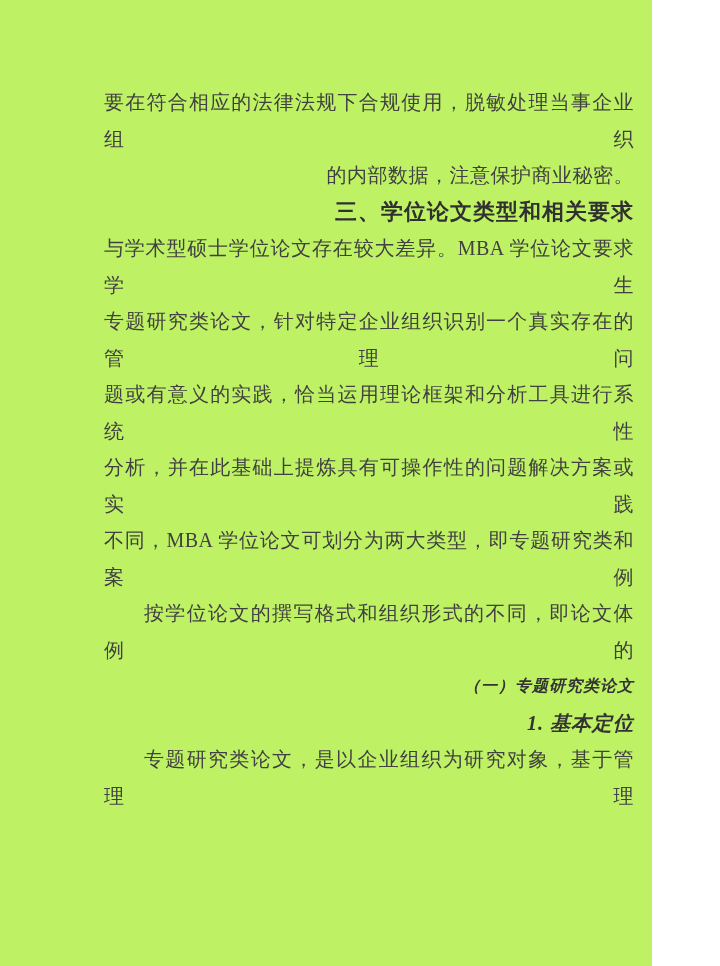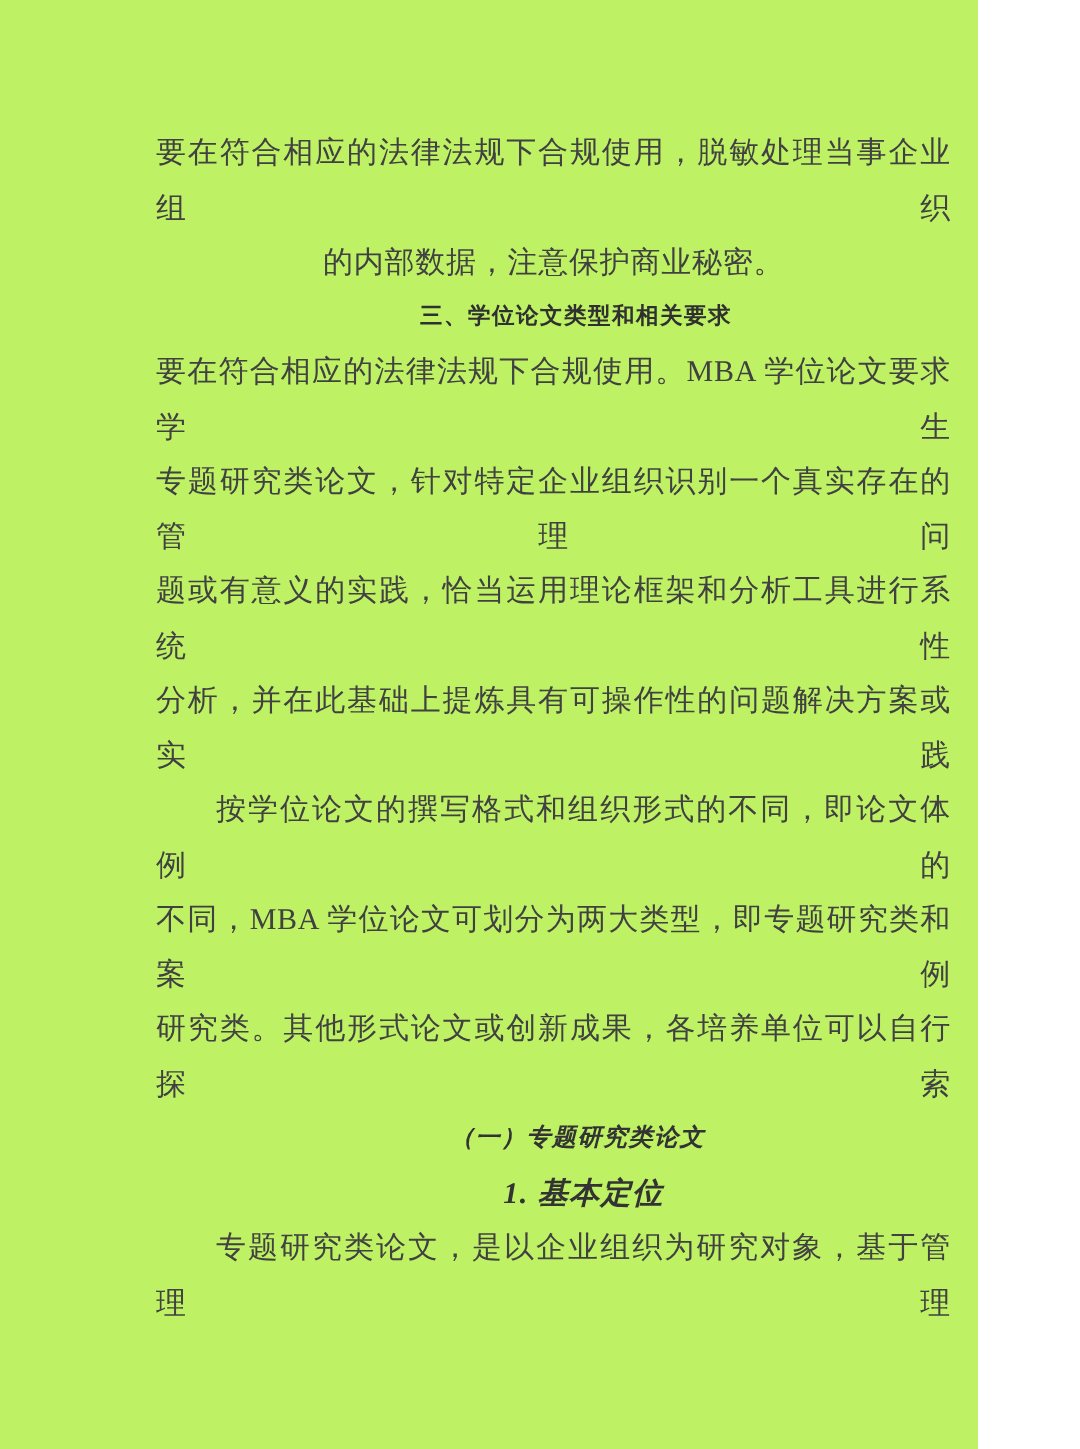"的内部数据，注意保护商业秘密。" .ln { text-align: center -> right }
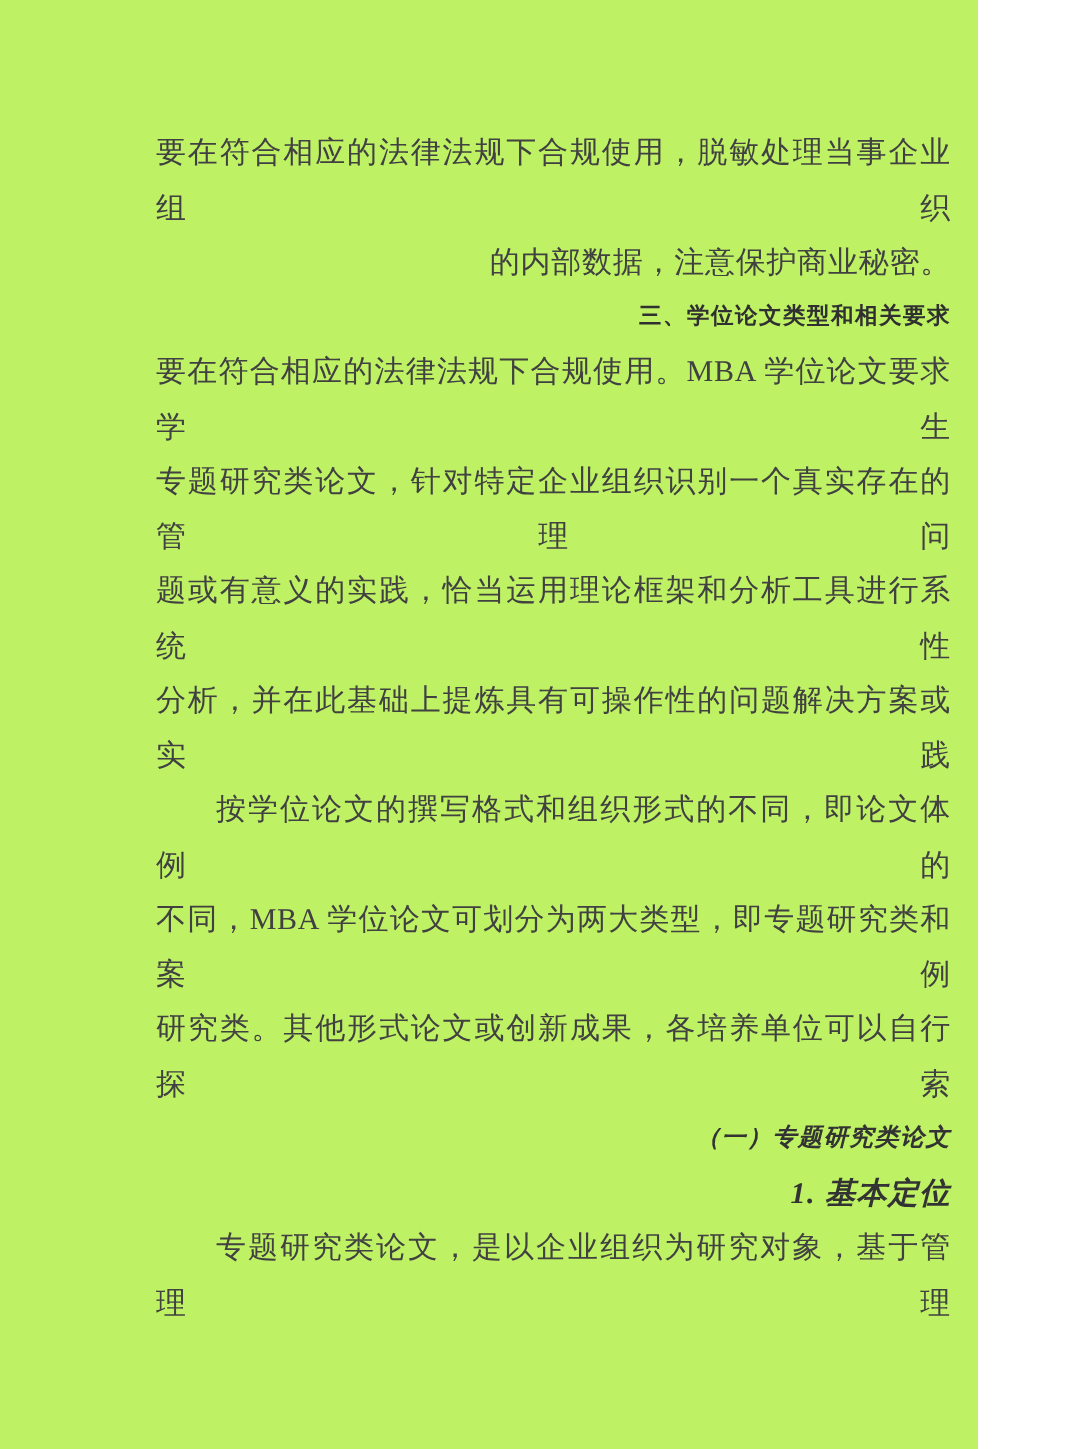"三、学位论文类型和相关要求" .h-hei { font-family: Liberation Mono, monospace -> Liberation Serif, serif; font-size: 15px -> 22px }
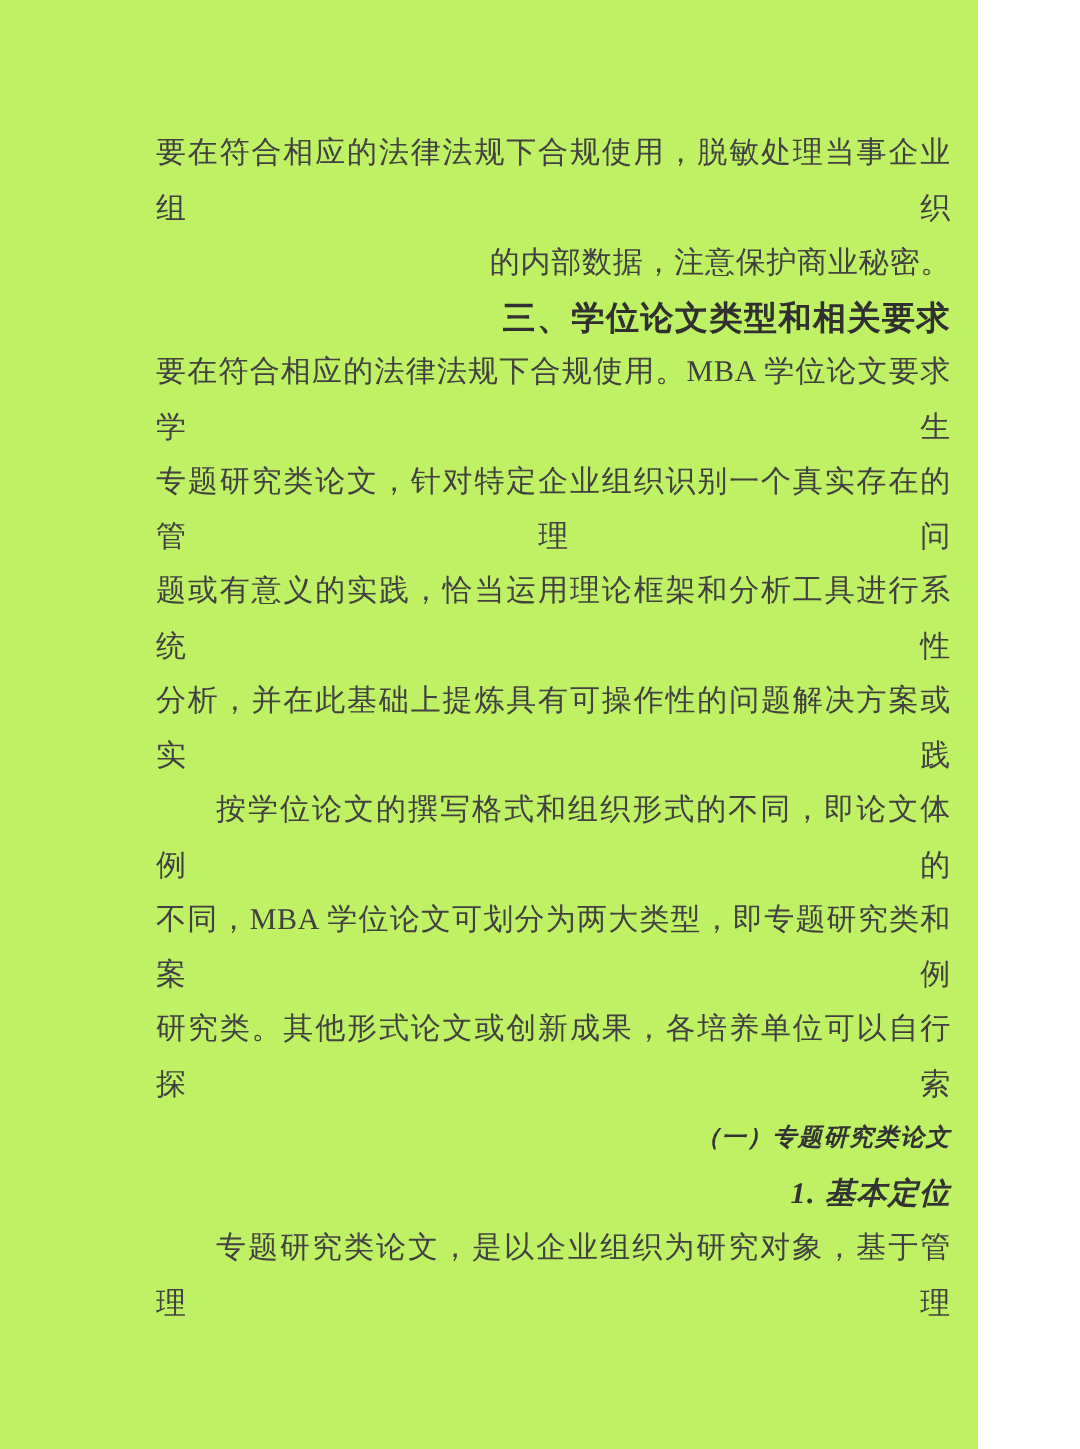"要在符合相应的法律法规下合规使用。MBA 学位论文要求学生" div.ln { text: 要在符合相应的法律法规下合规使用 -> 与学术型硕士学位论文存在较大差异 }
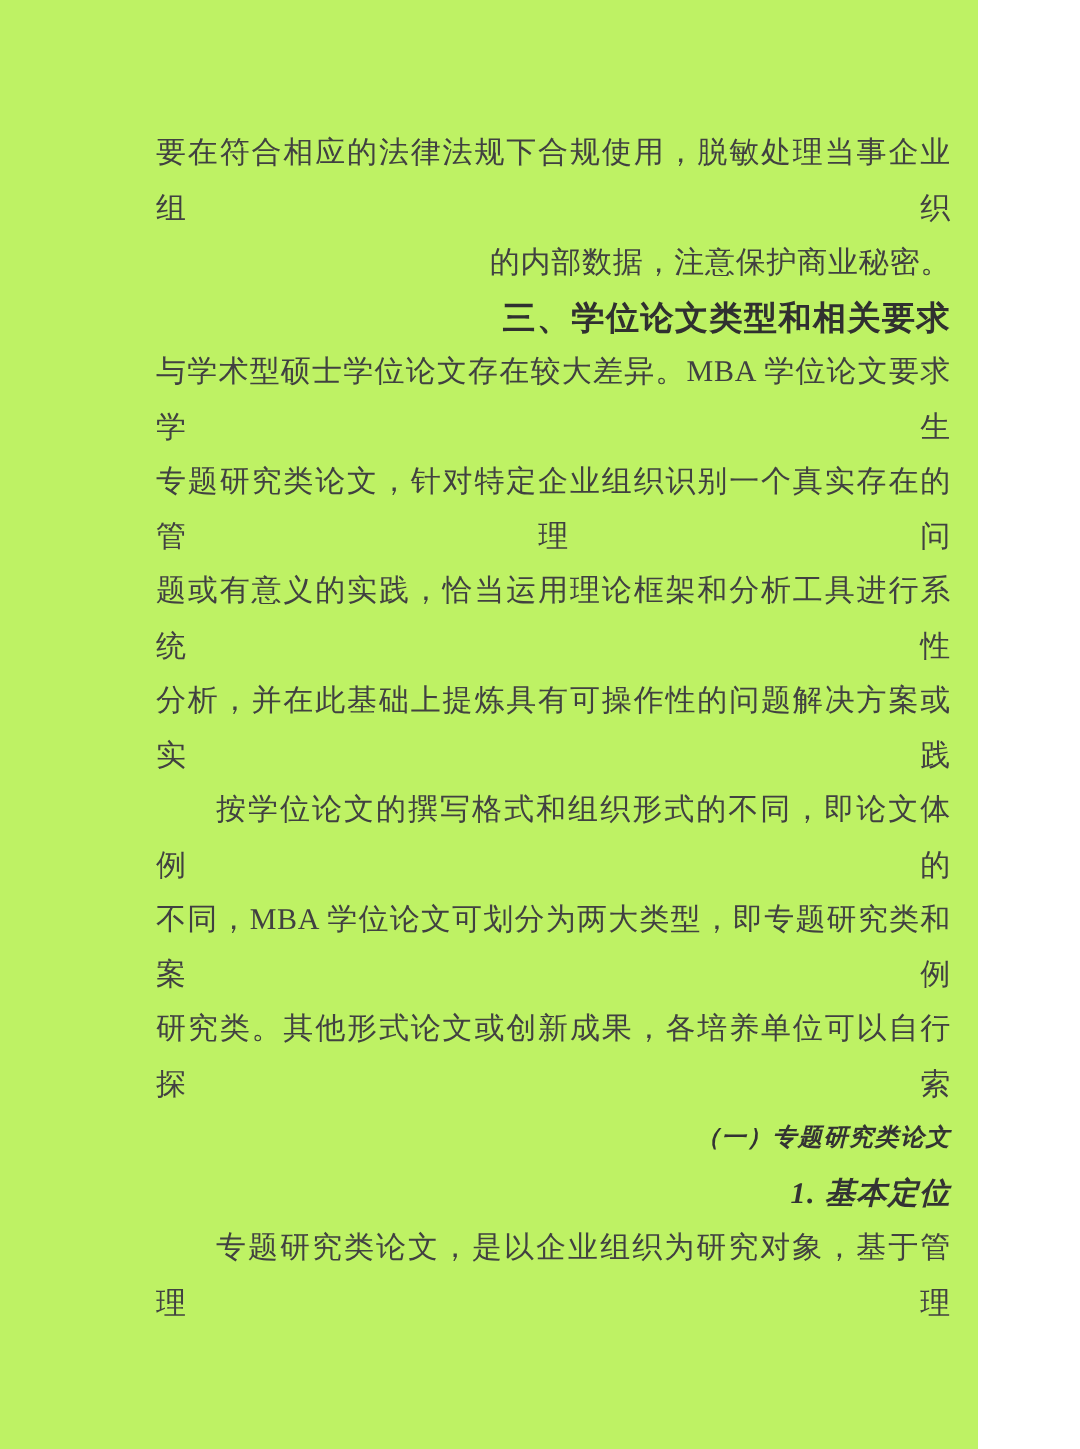"按学位论文的撰写格式和组织形式的不同，即论文体例的" div.ln { order: before "不同，MBA 学位论文可划分为两大类型，即专题研究类和案例" -> after "不同，MBA 学位论文可划分为两大类型，即专题研究类和案例" }
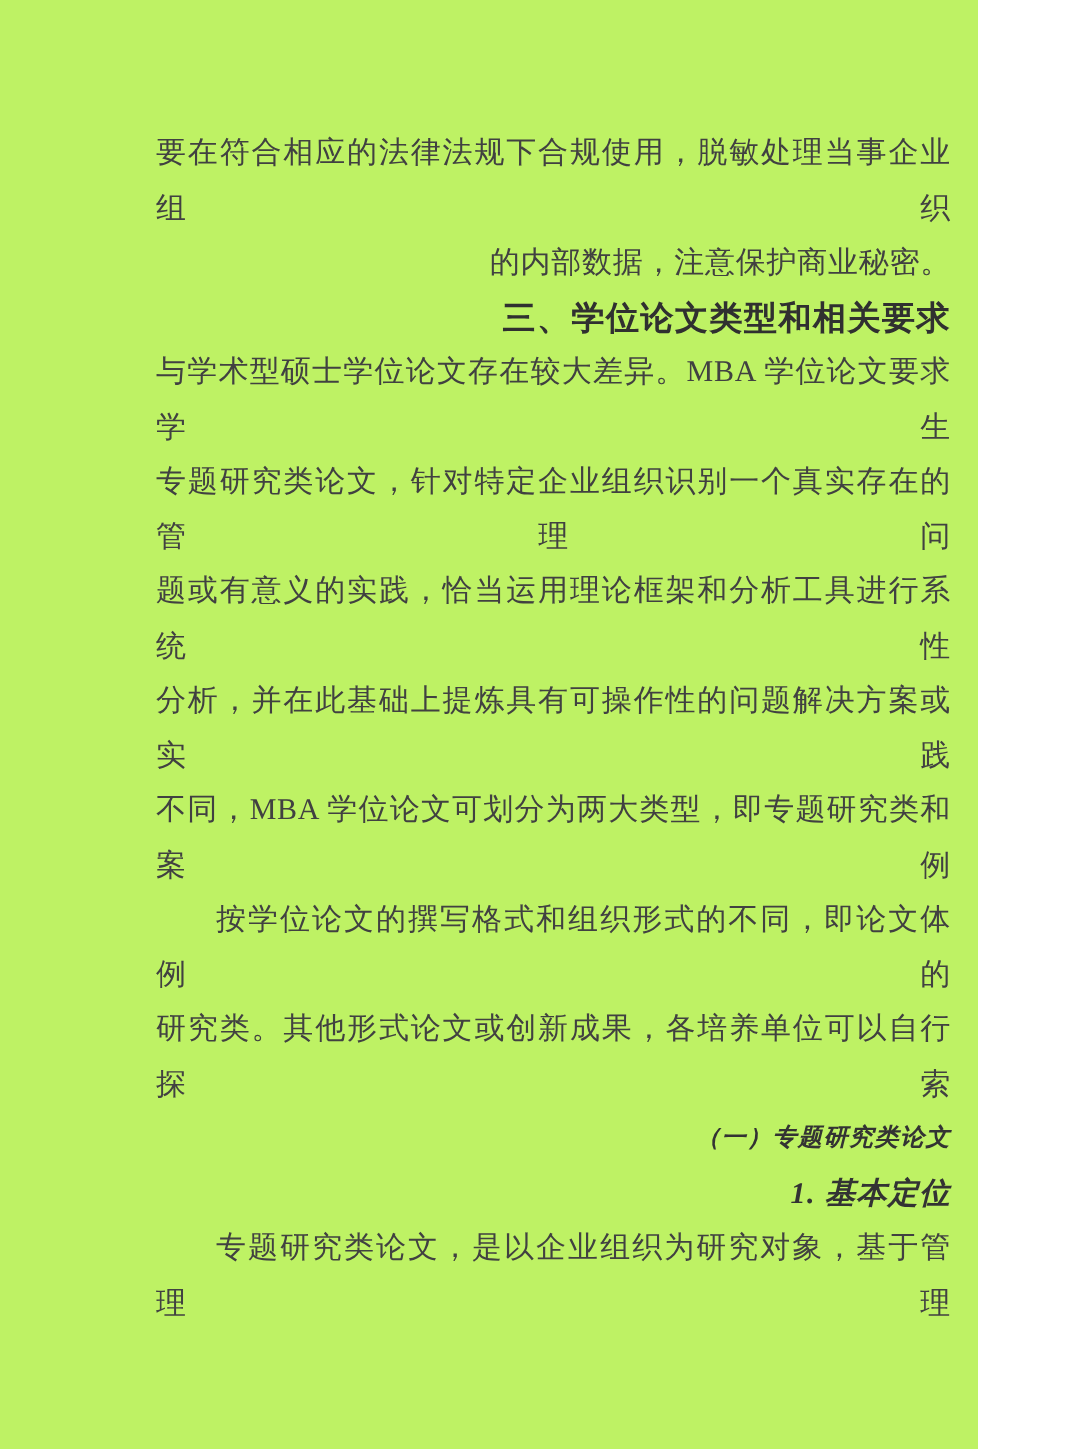"研究类。其他形式论文或创新成果，各培养单位可以自行探索" div.ln { html: <div>研究类。其他形式论文或创新成果，各培养单位可以自行探索</div> -> none }
